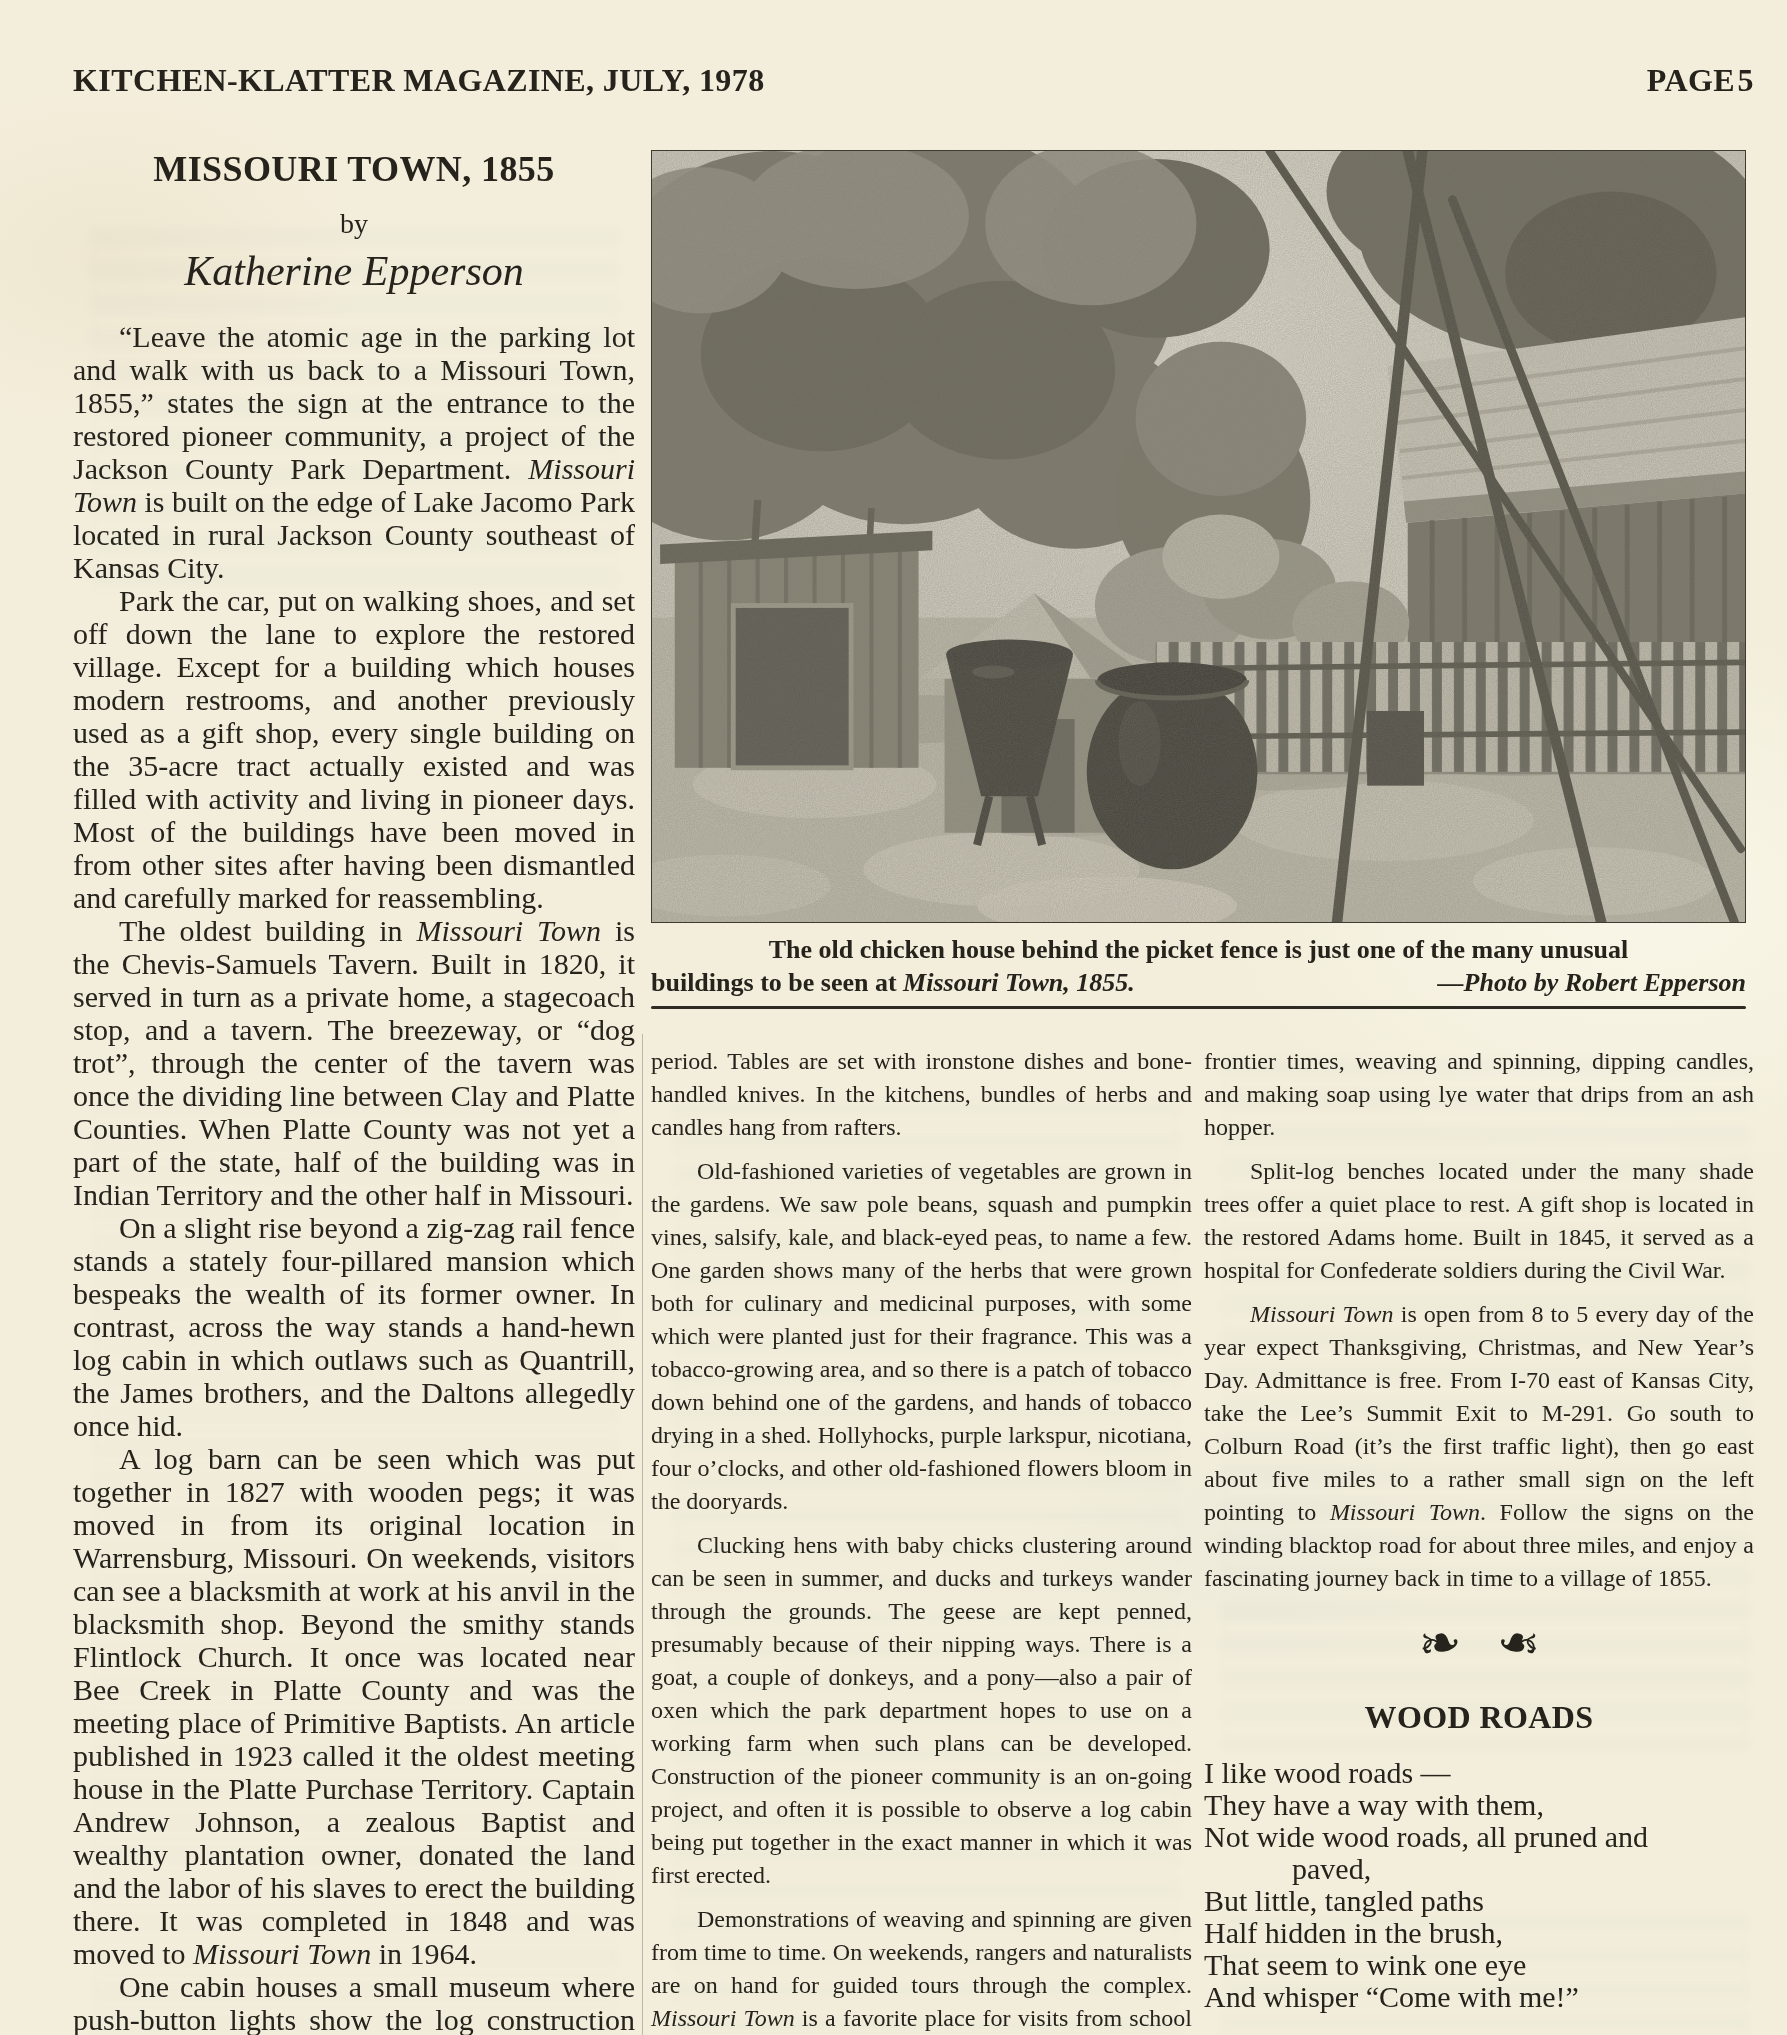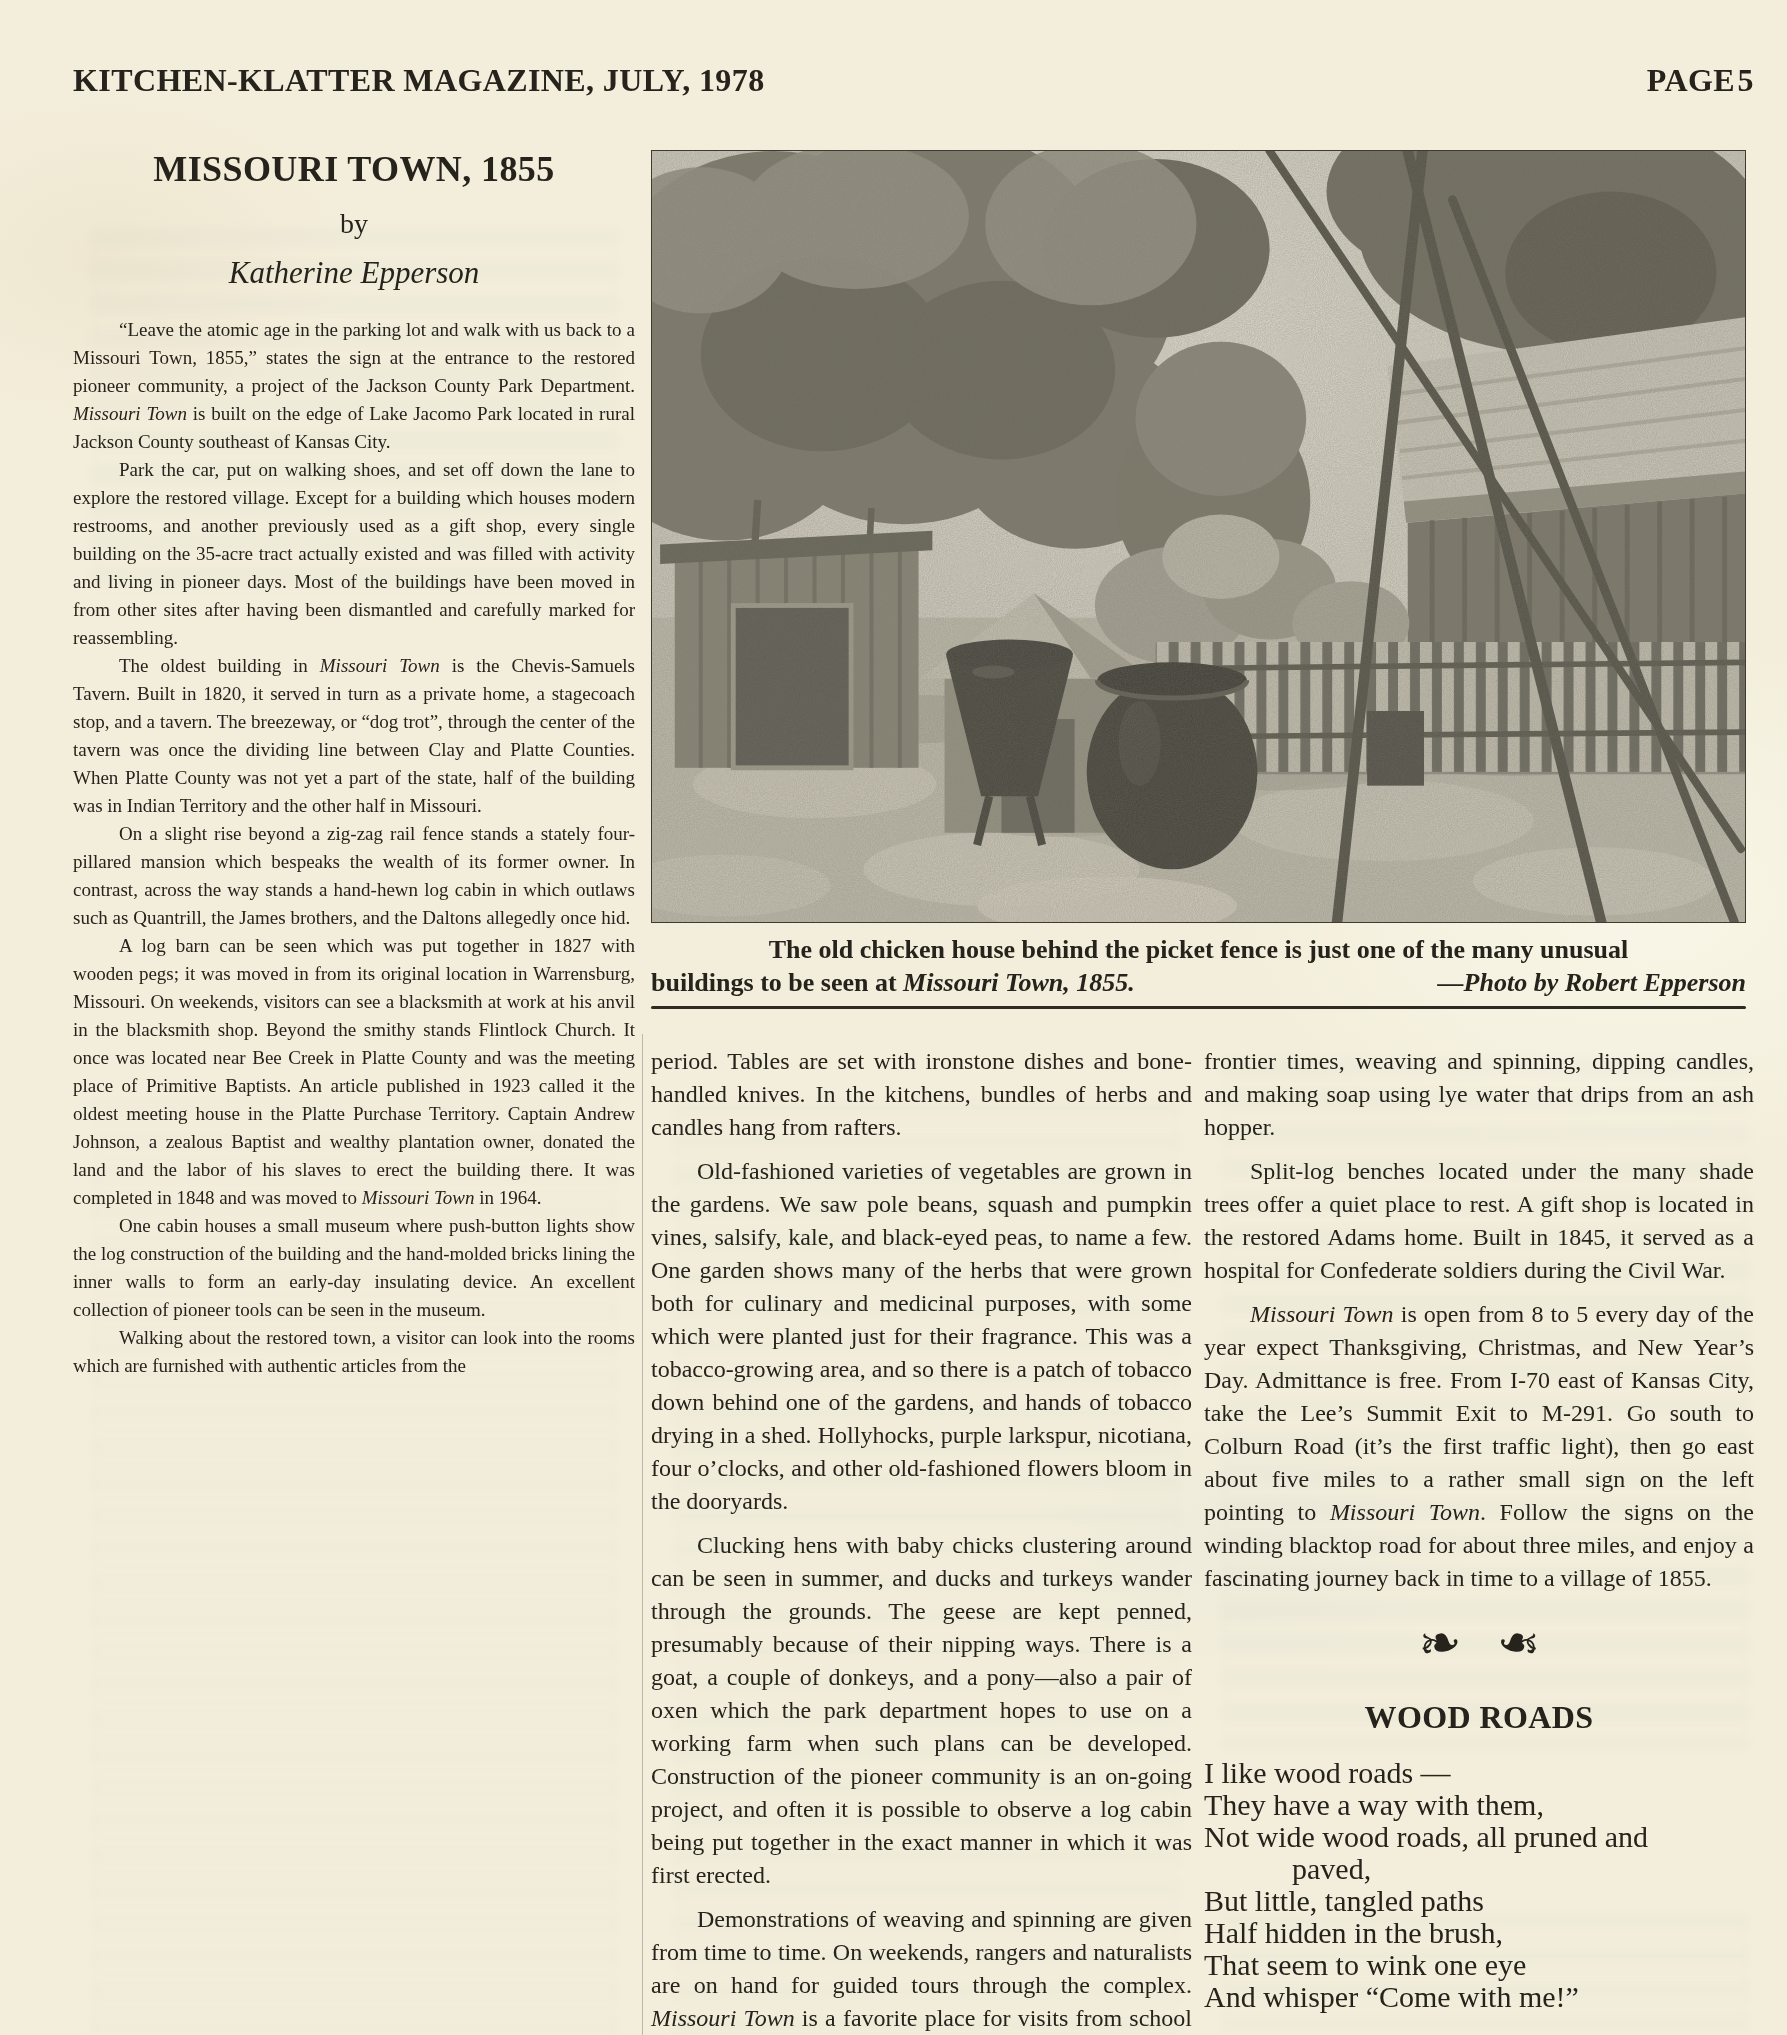"Katherine Epperson" .author { font-size: 31px -> 42px; margin-top: 15px -> 7px }
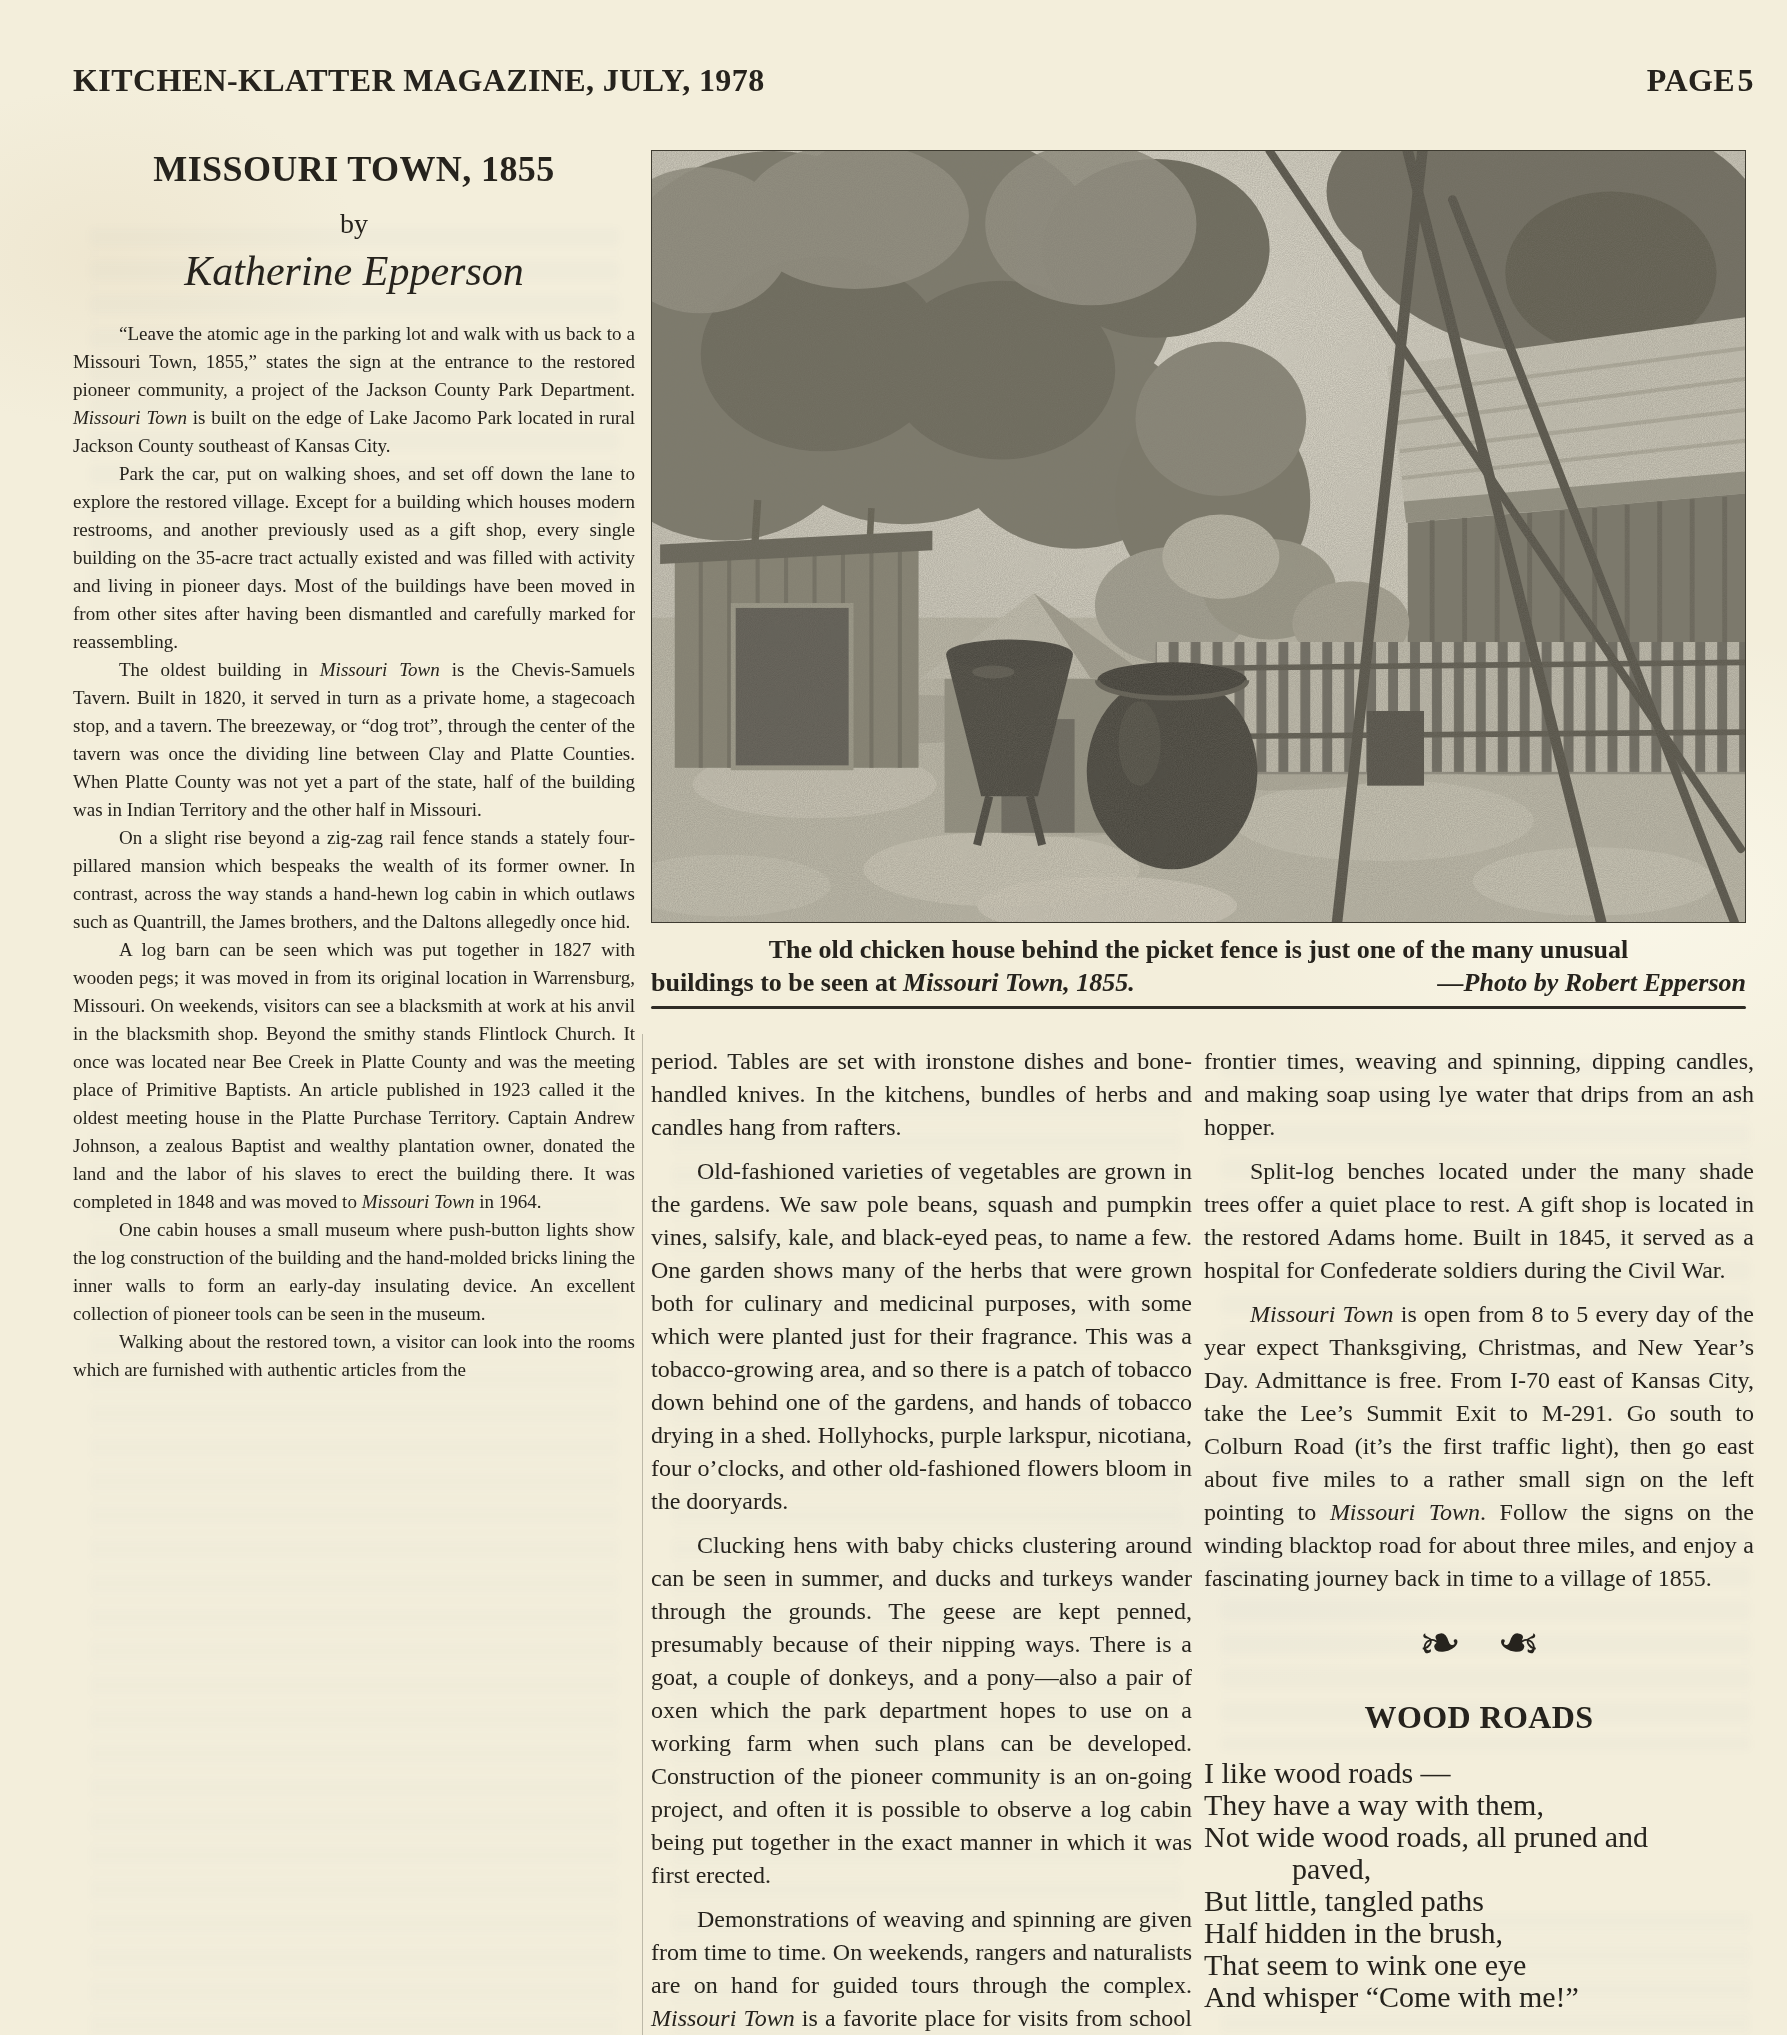"“Leave the atomic age in" p.para { font-size: 19px -> 30px; line-height: 28px -> 33px }
